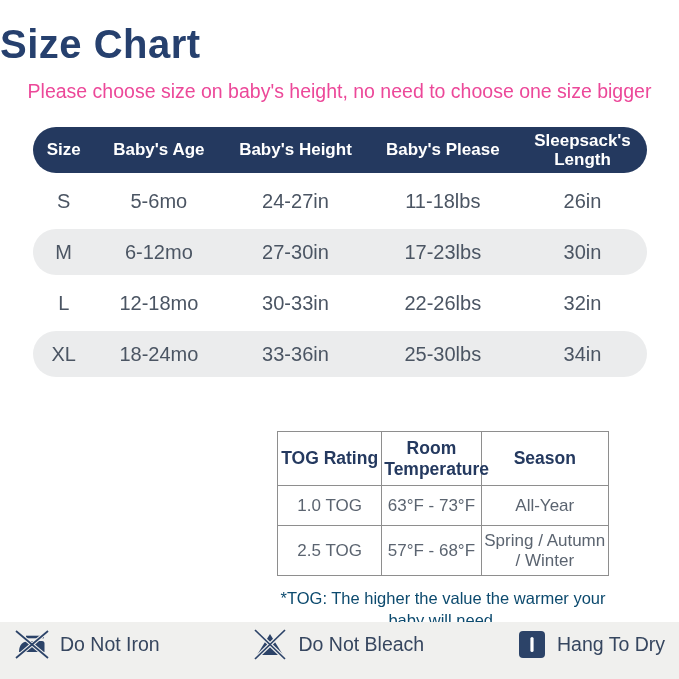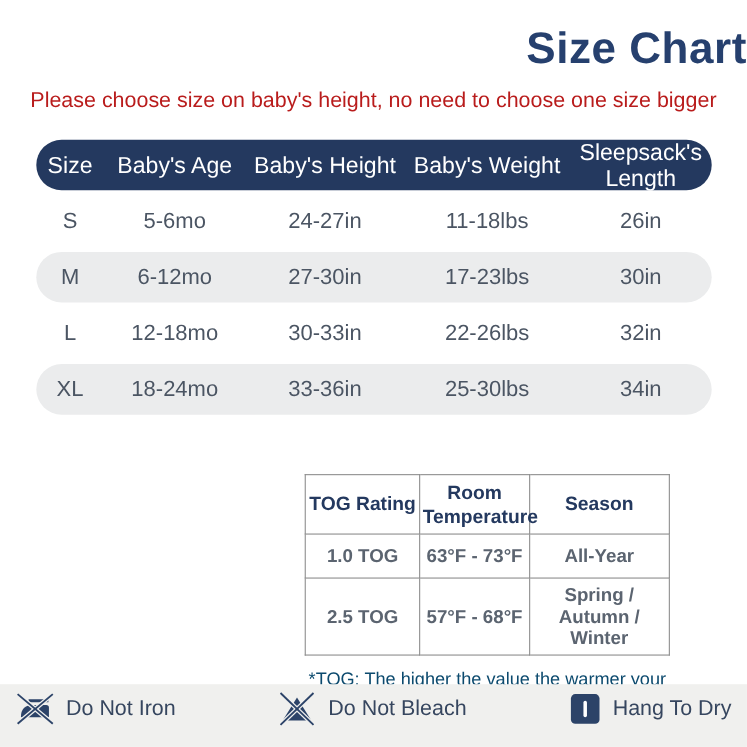"Size Chart" .title { text-align: right -> left }
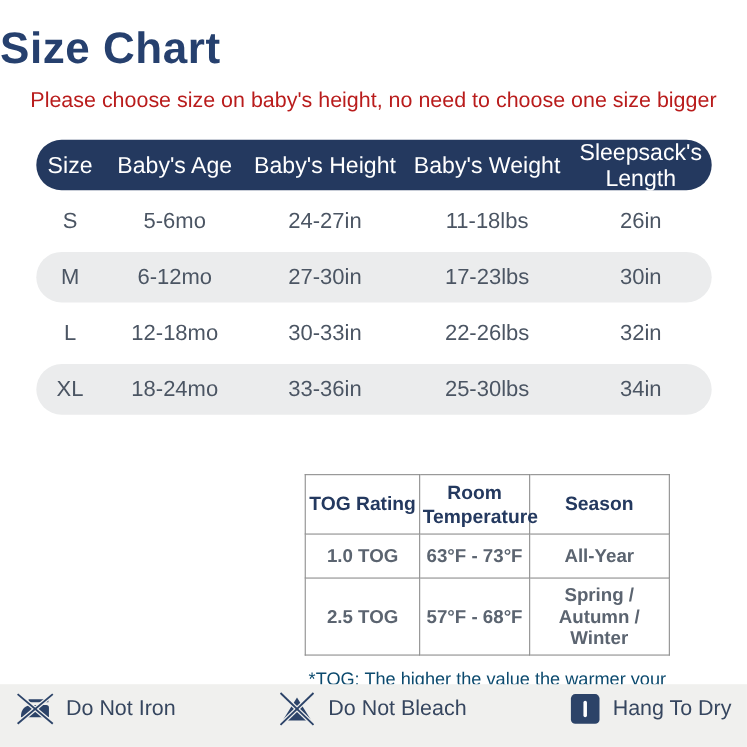"Please choose size on baby's" .subtitle { color: #b91c1c -> #ec4899 }
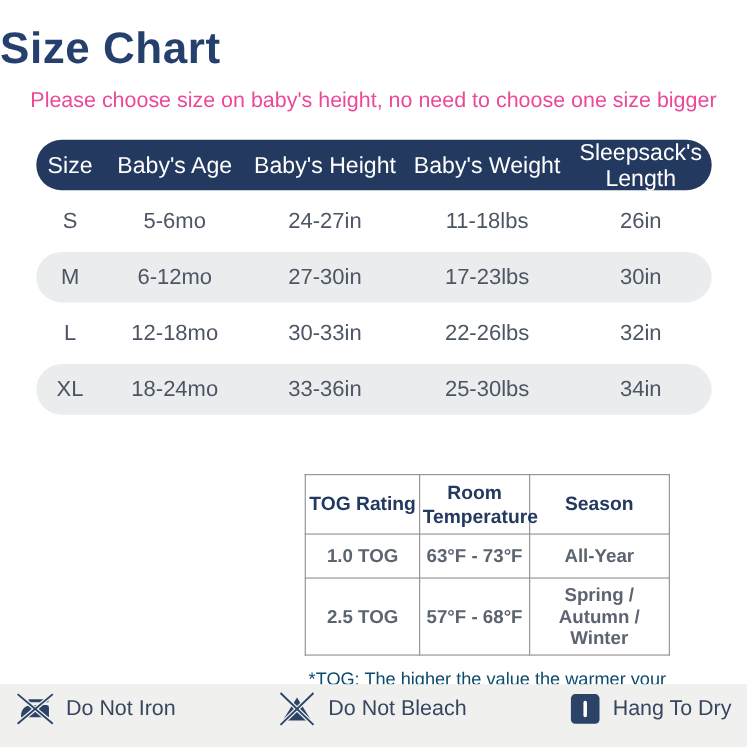"Size" .st-header { font-size: 21px -> 17px; font-weight: normal -> bold }
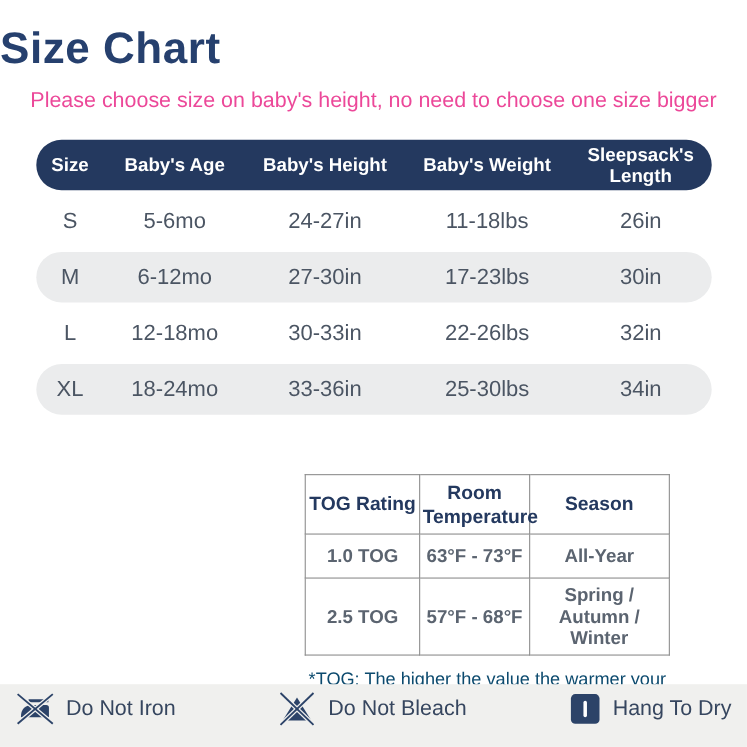"Baby's Weight" div.cell { text: Weight -> Please }
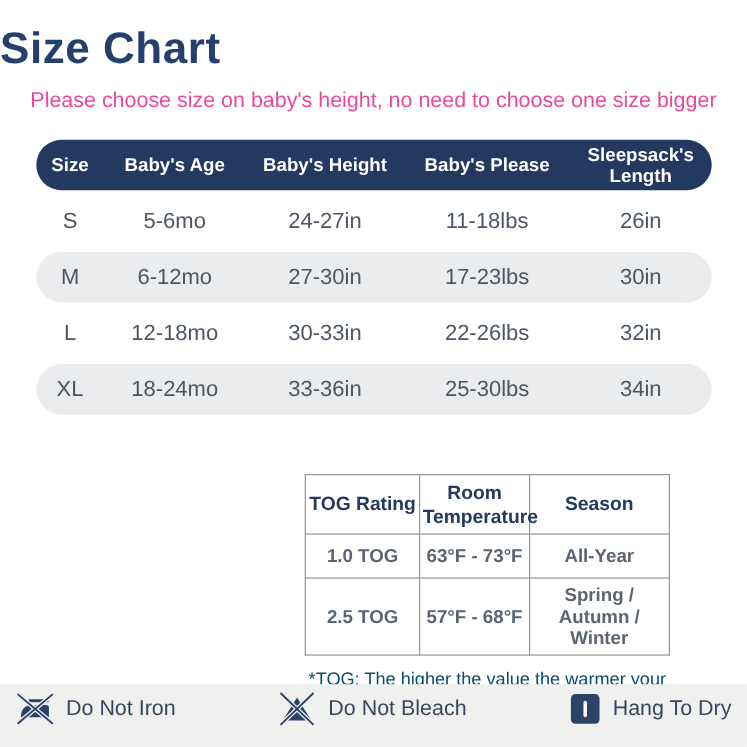"1.0 TOG" .tog th, .tog td { font-weight: bold -> none }
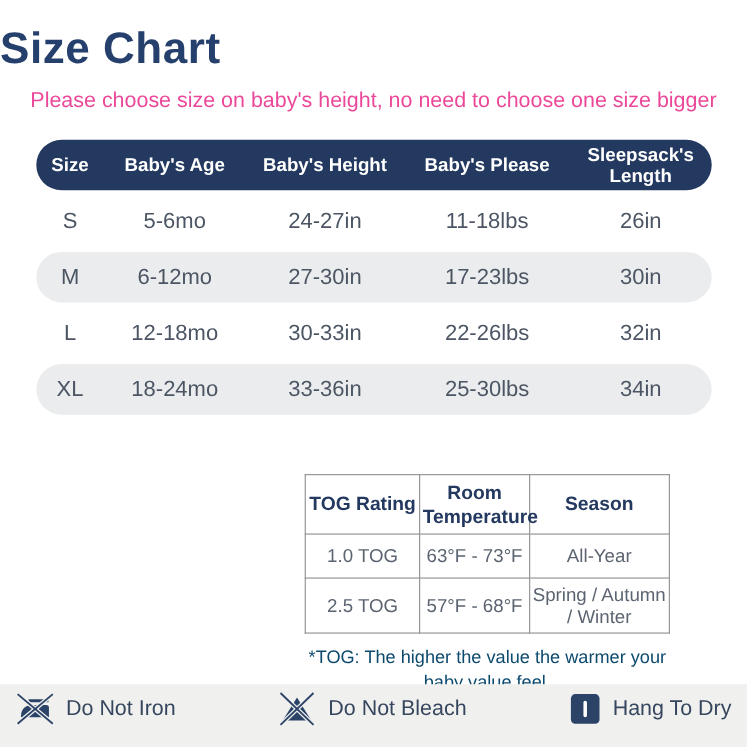"baby value feel." div { text: value feel -> will need }
